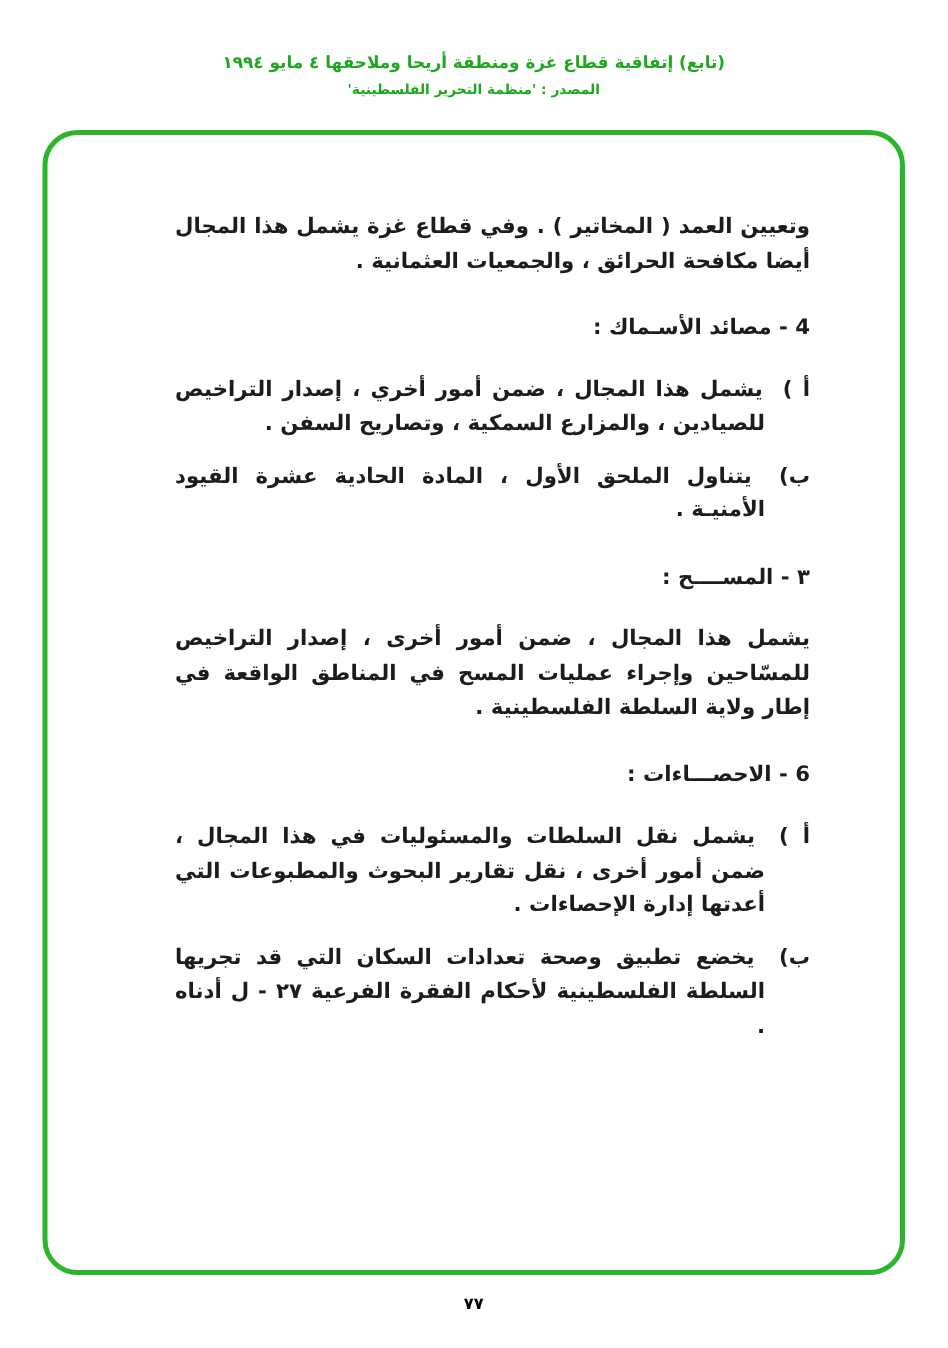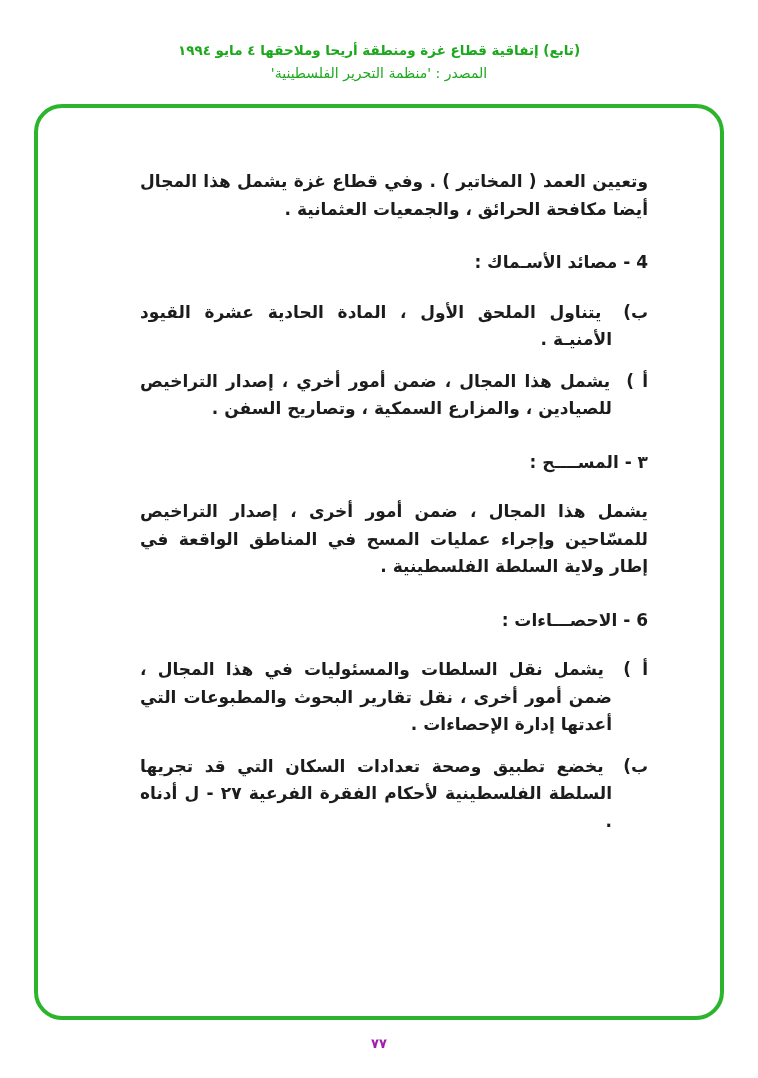"المصدر : 'منظمة التحرير الفلسطينية'" .header-source { font-size: 14px -> 11px; font-weight: 400 -> 700 }
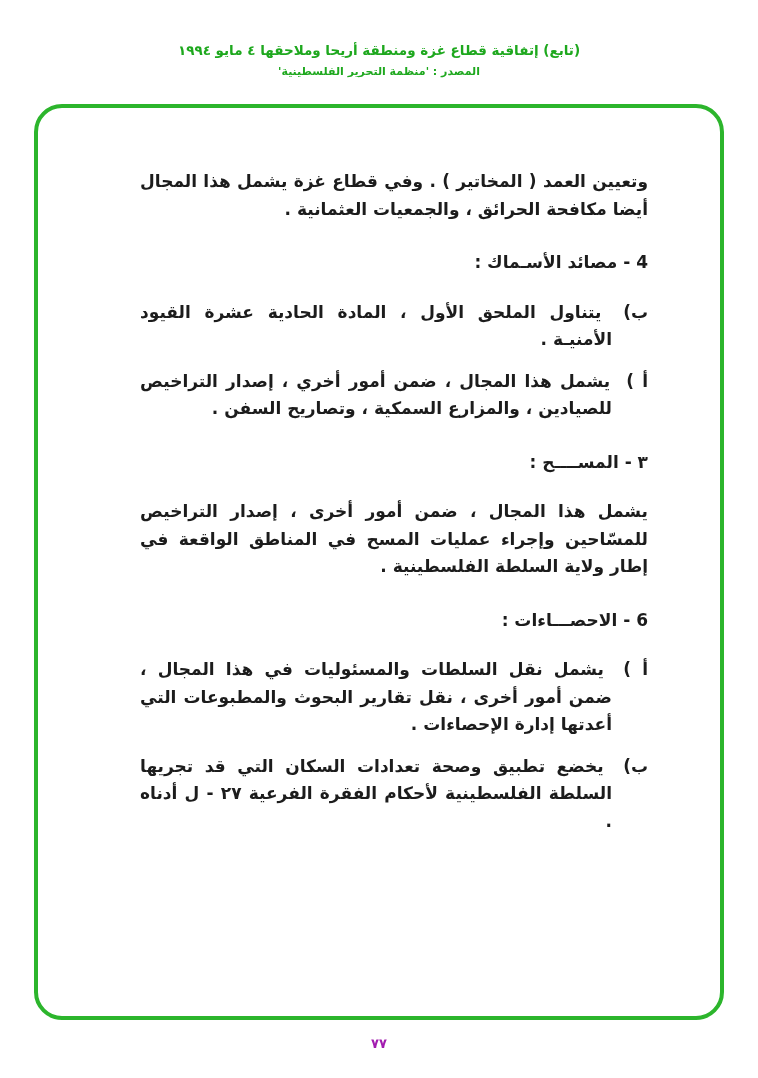"ب) يتناول الملحق الأول ،" p.item { order: before "أ ) يشمل هذا المجال" -> after "أ ) يشمل هذا المجال" }
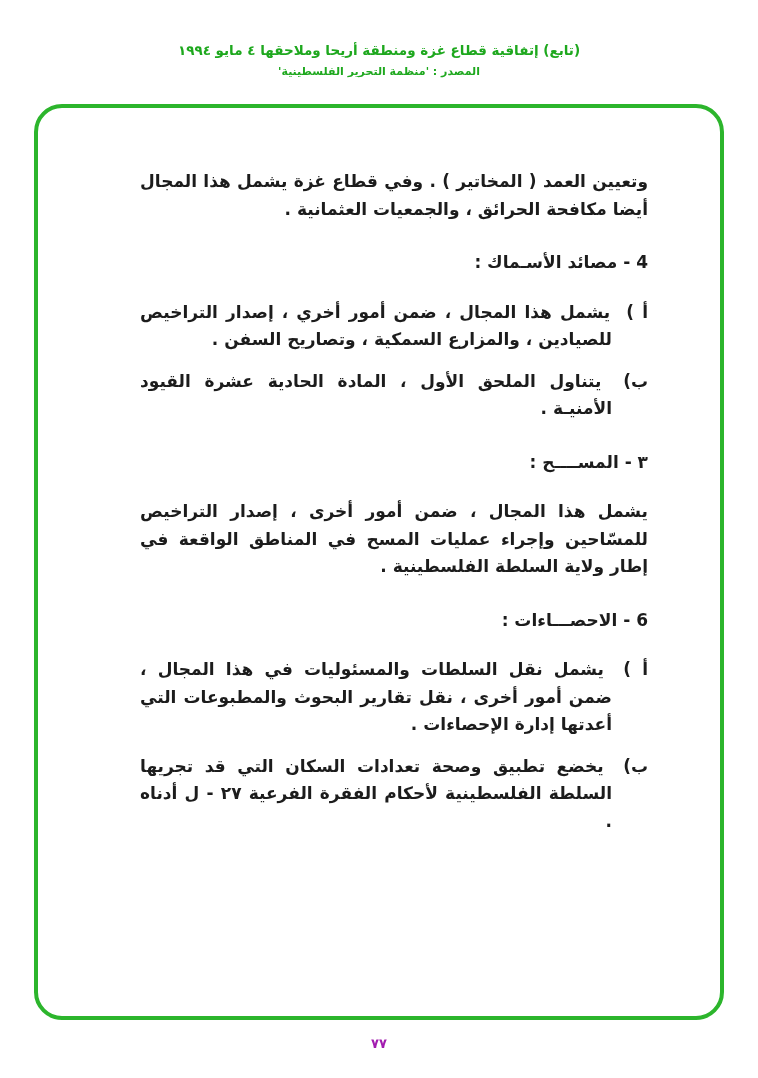"٧٧" .page-number { color: #a21caf -> #000000 }
